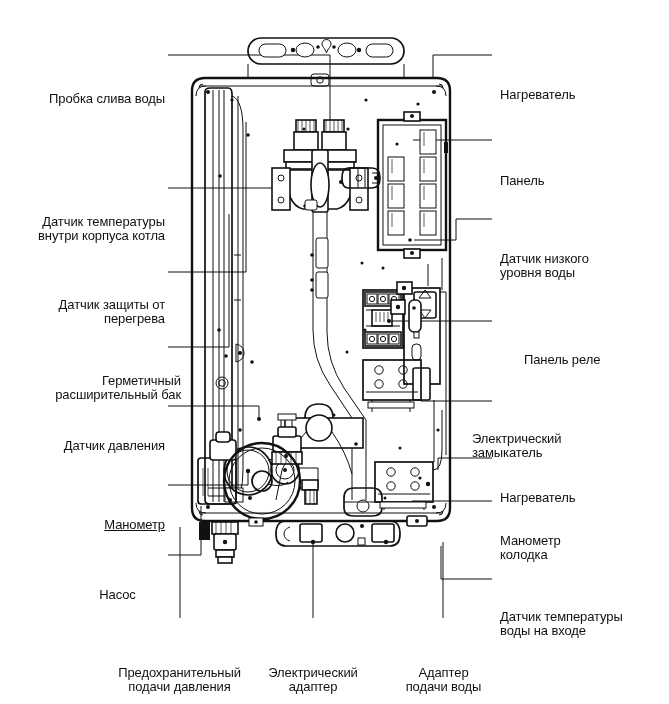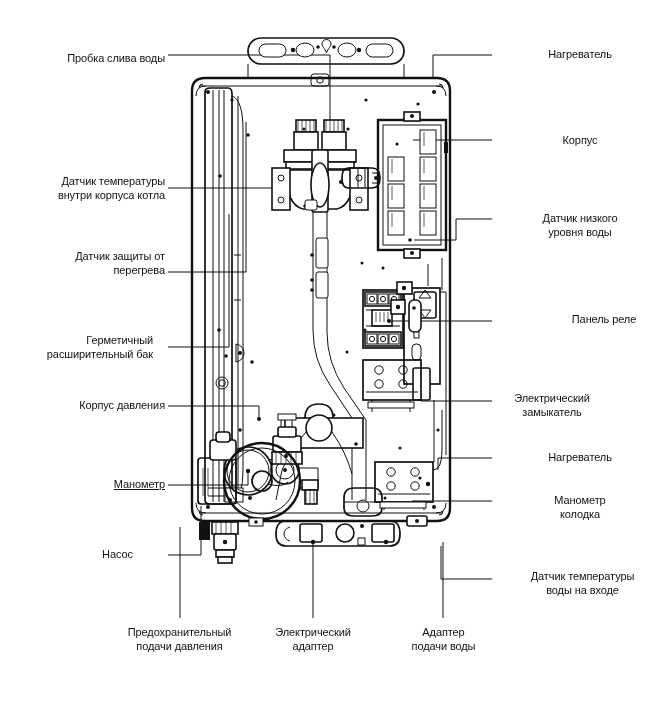"Пробка слива воды" .lbl { font-size: 11px -> 13px; margin-top: none -> 40px }
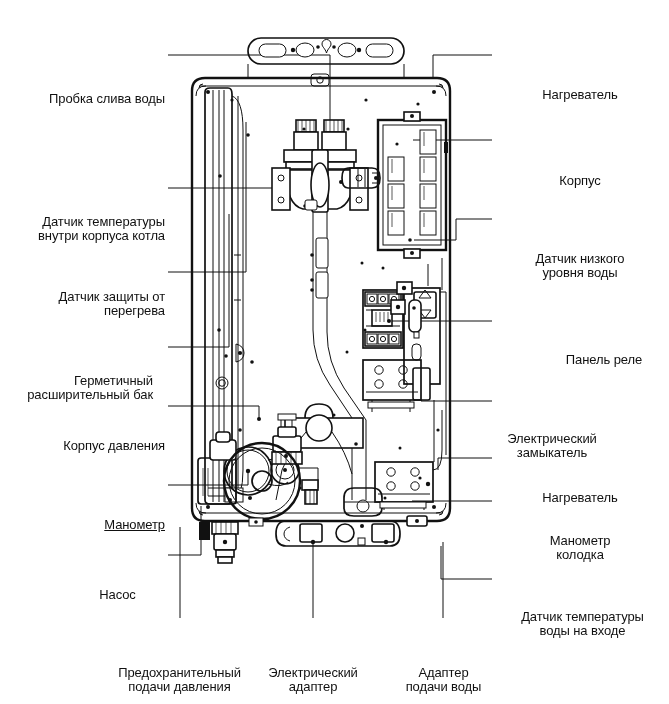"Нагреватель" .lbl.l { text-align: center -> left }
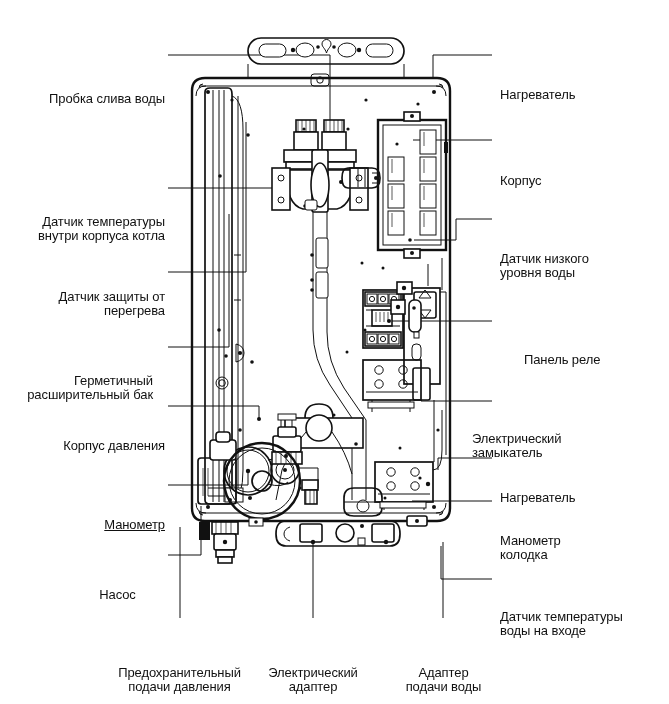"Корпус" div.lbl { text: Корпус -> Панель }
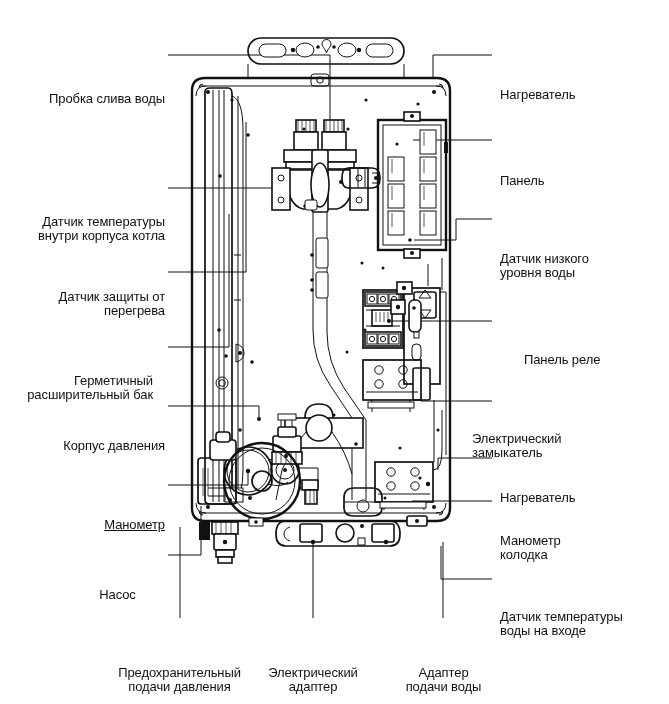"Датчик защиты от" div.lbl { top: 250px -> 258px }
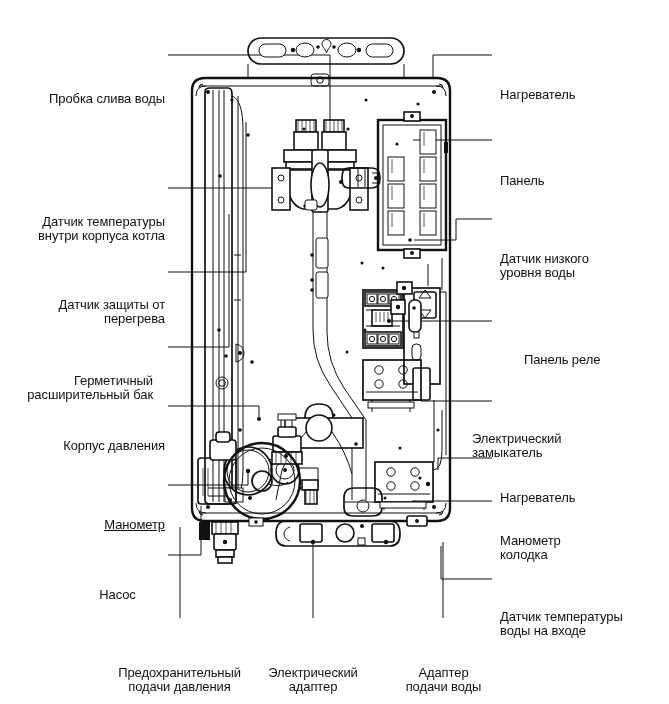"Герметичный" div.lbl { left: 10px -> 38px }
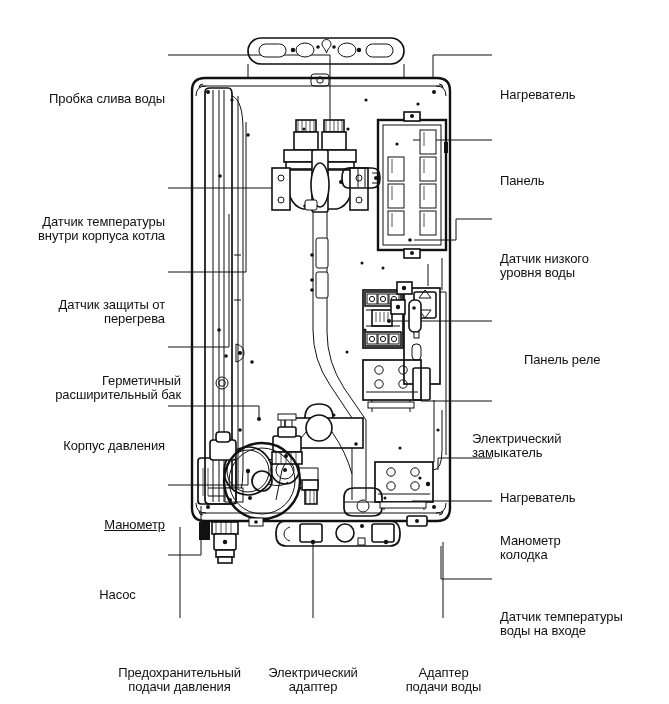"Корпус давления" div.lbl { text: Корпус -> Датчик }
